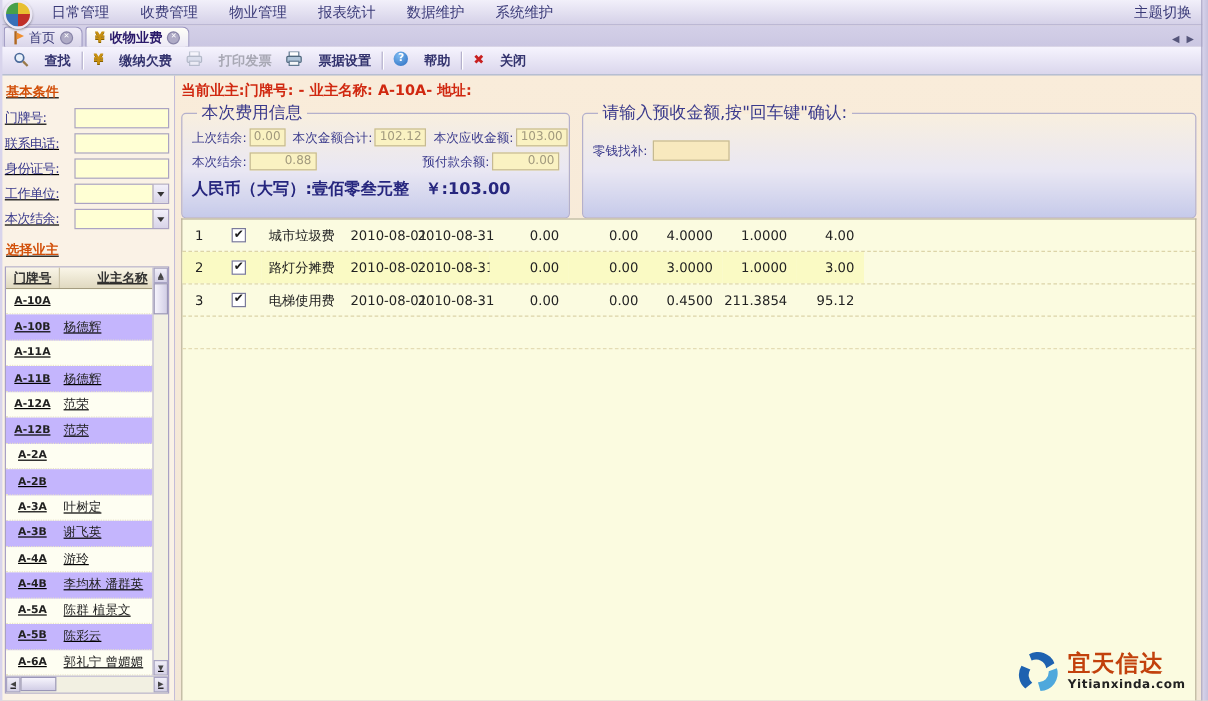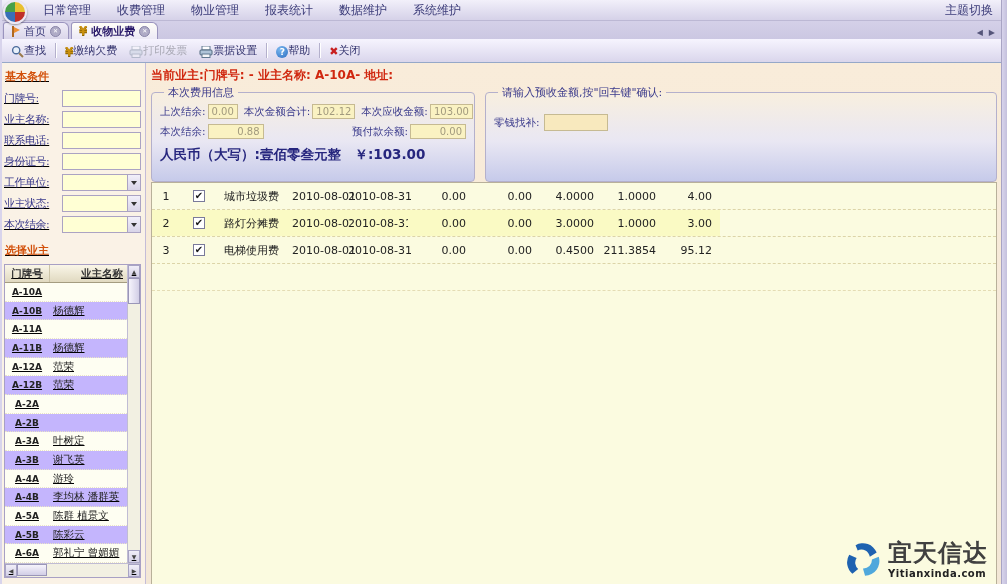"查找" .tbtn { align-items: flex-end -> flex-start; font-weight: none -> bold; gap: 0 -> 13px }
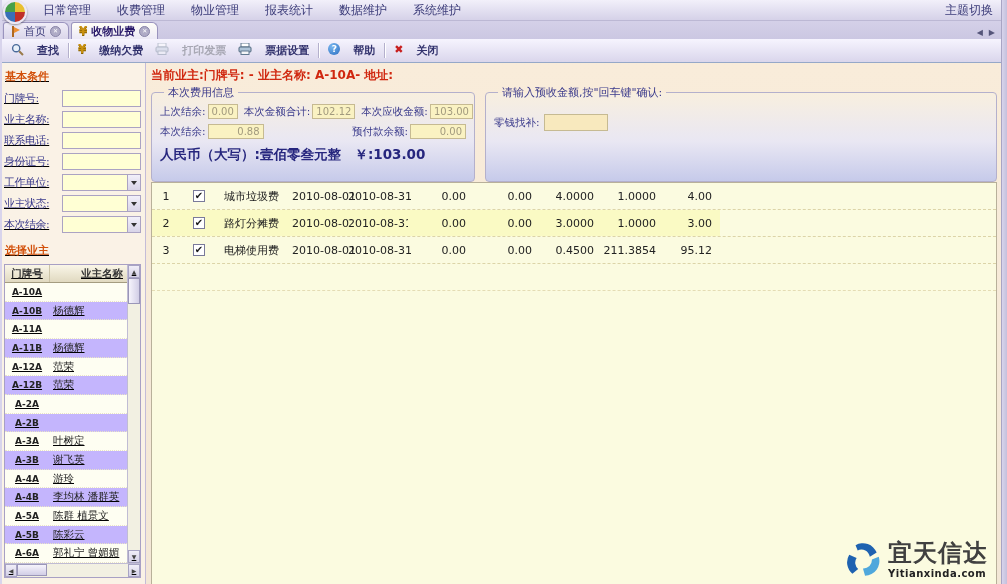"本次费用信息" fieldset.gbox legend { font-size: 11px -> 14px }
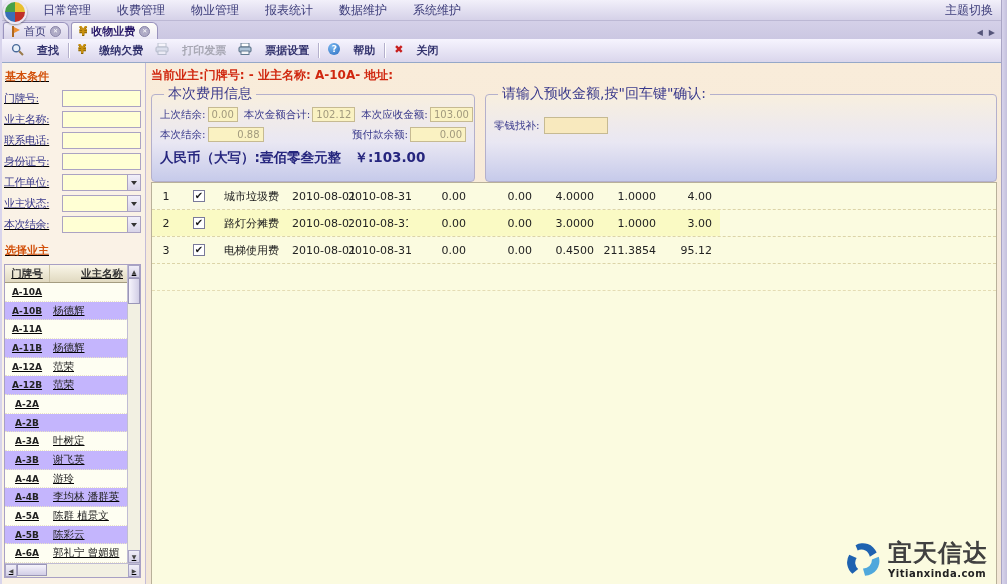"业主名称:" div.frow { html: <div> <span>业主名称:</span> <span></span> </div> -> none }
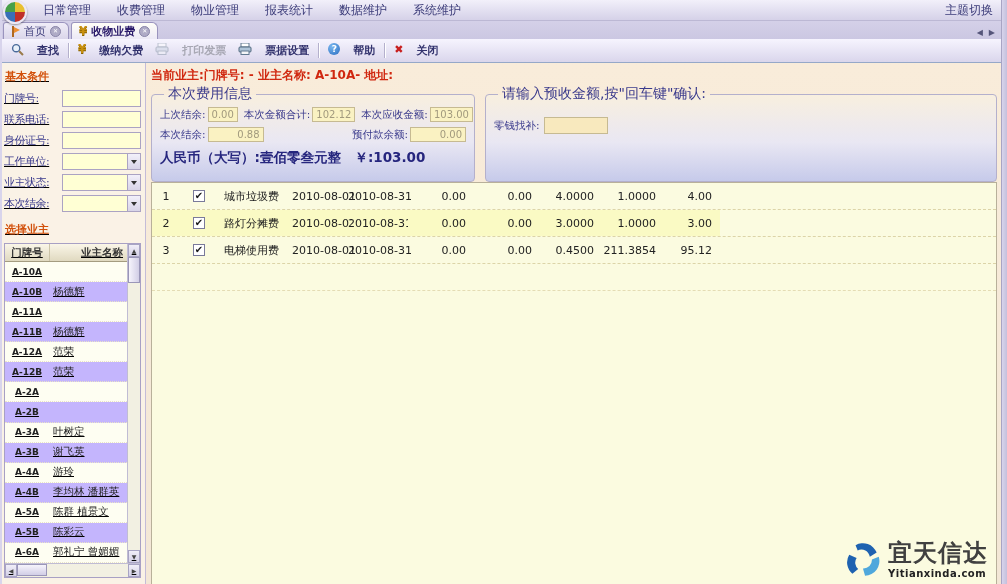"业主状态:" div.frow { html: <div> <span>业主状态:</span> <span> <span> <span></span> </span> </span> </div> -> none }
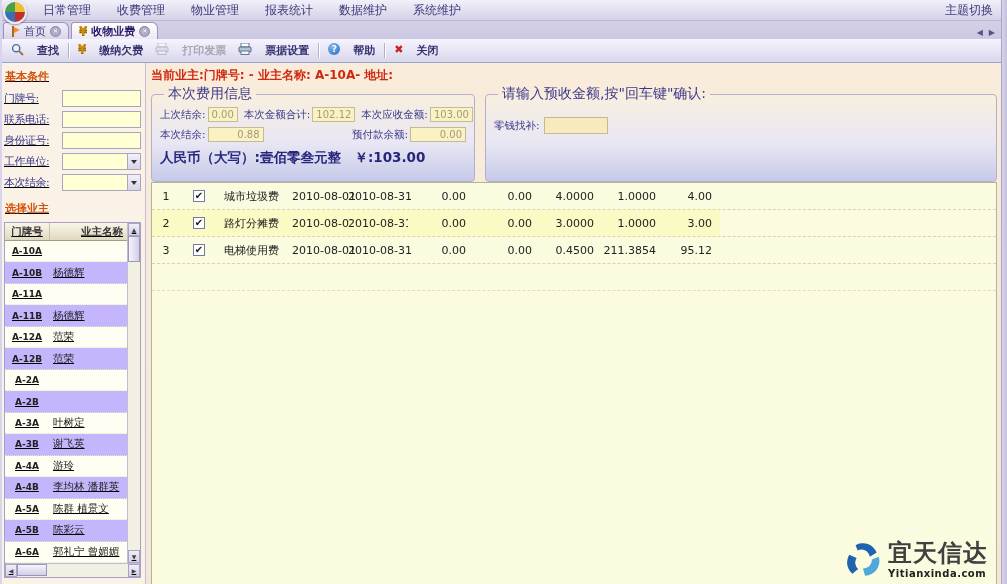"宜天信达" .logo-cn { color: #404040 -> #c2410c; font-size: 24px -> 19px }
